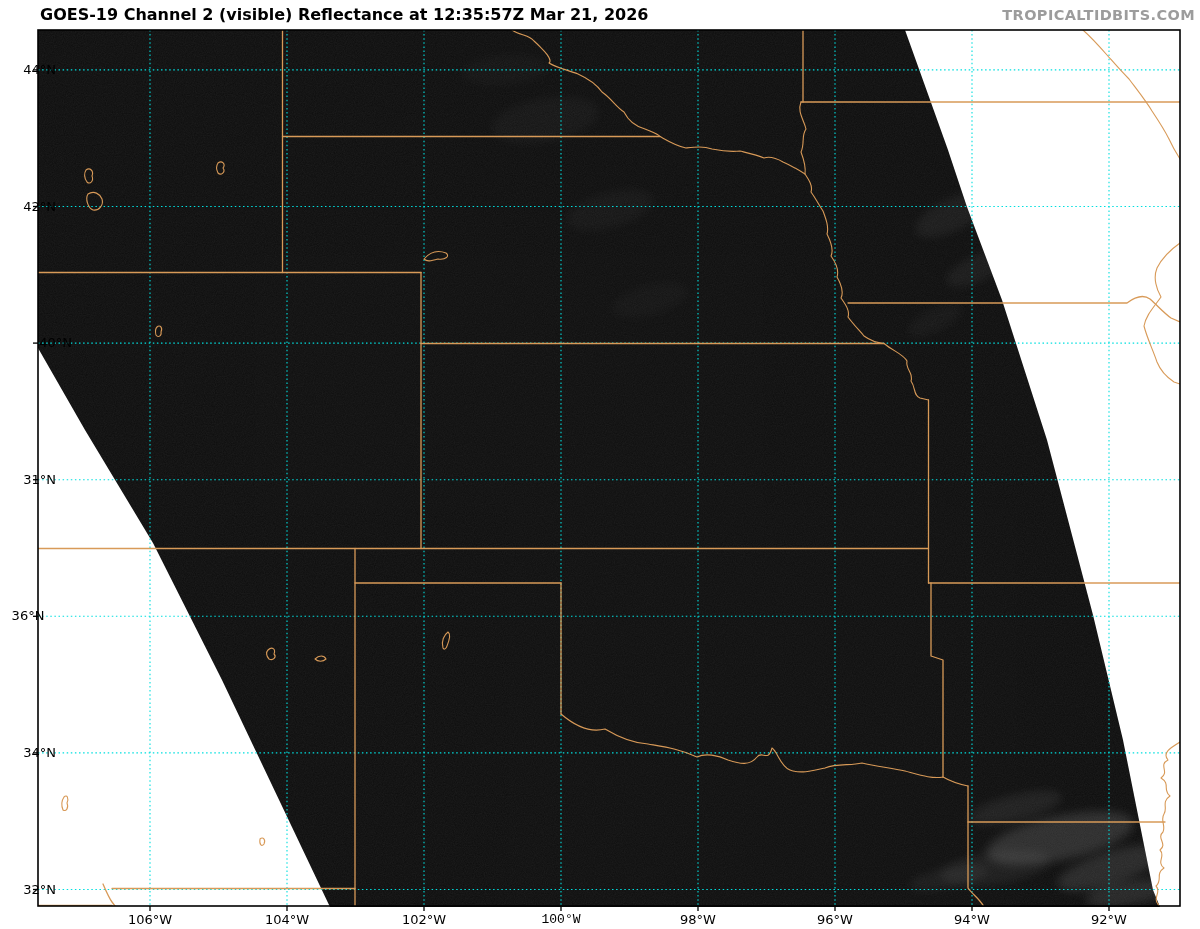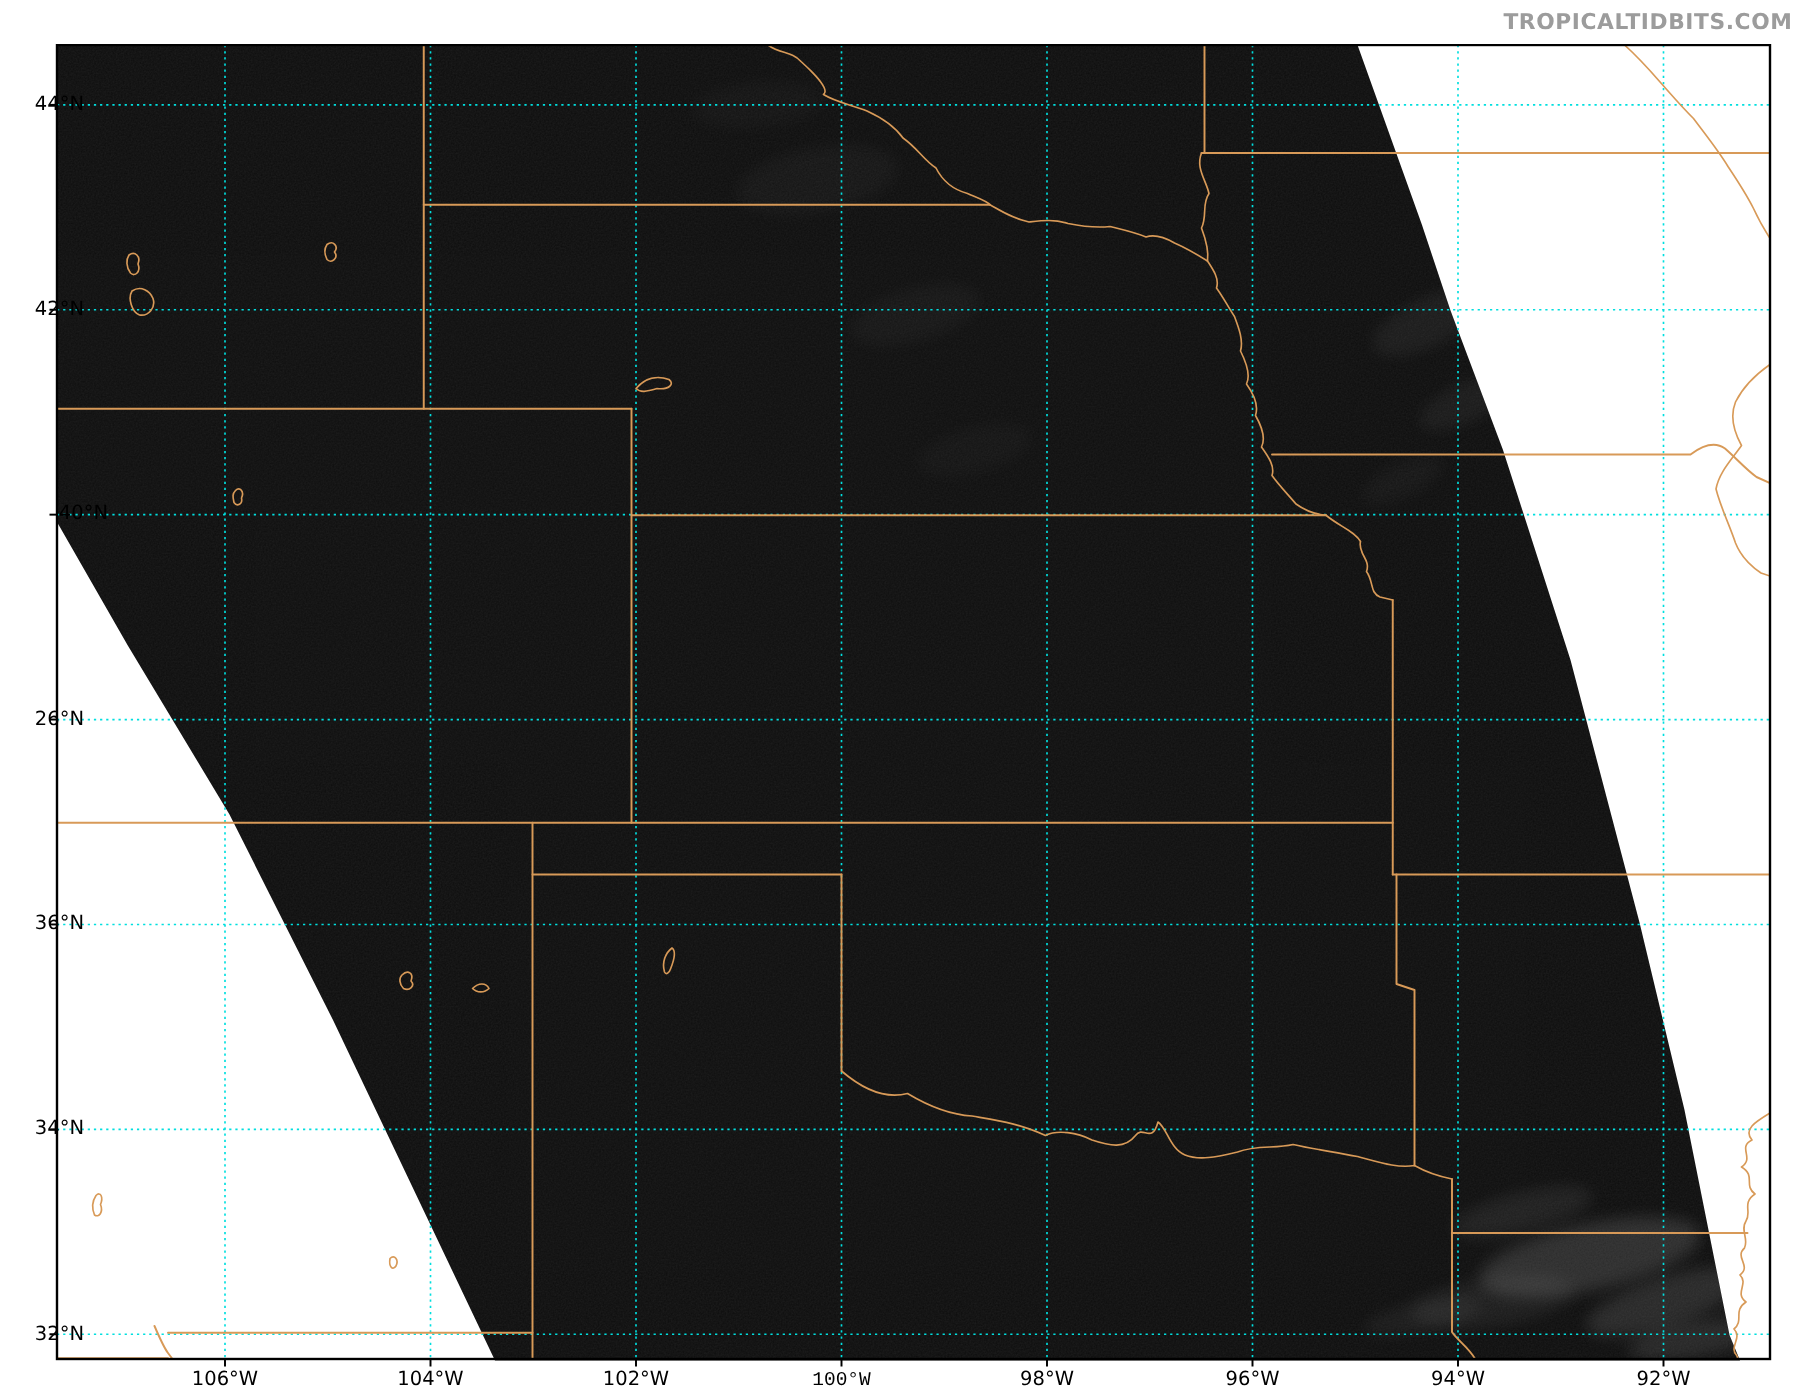"GOES-19 Channel 2 (visible) Reflectance" div.title { html: none -> <div>GOES-19 Channel 2 (visible) Reflectance at 12:35:57Z Mar 21, 2026</div> }
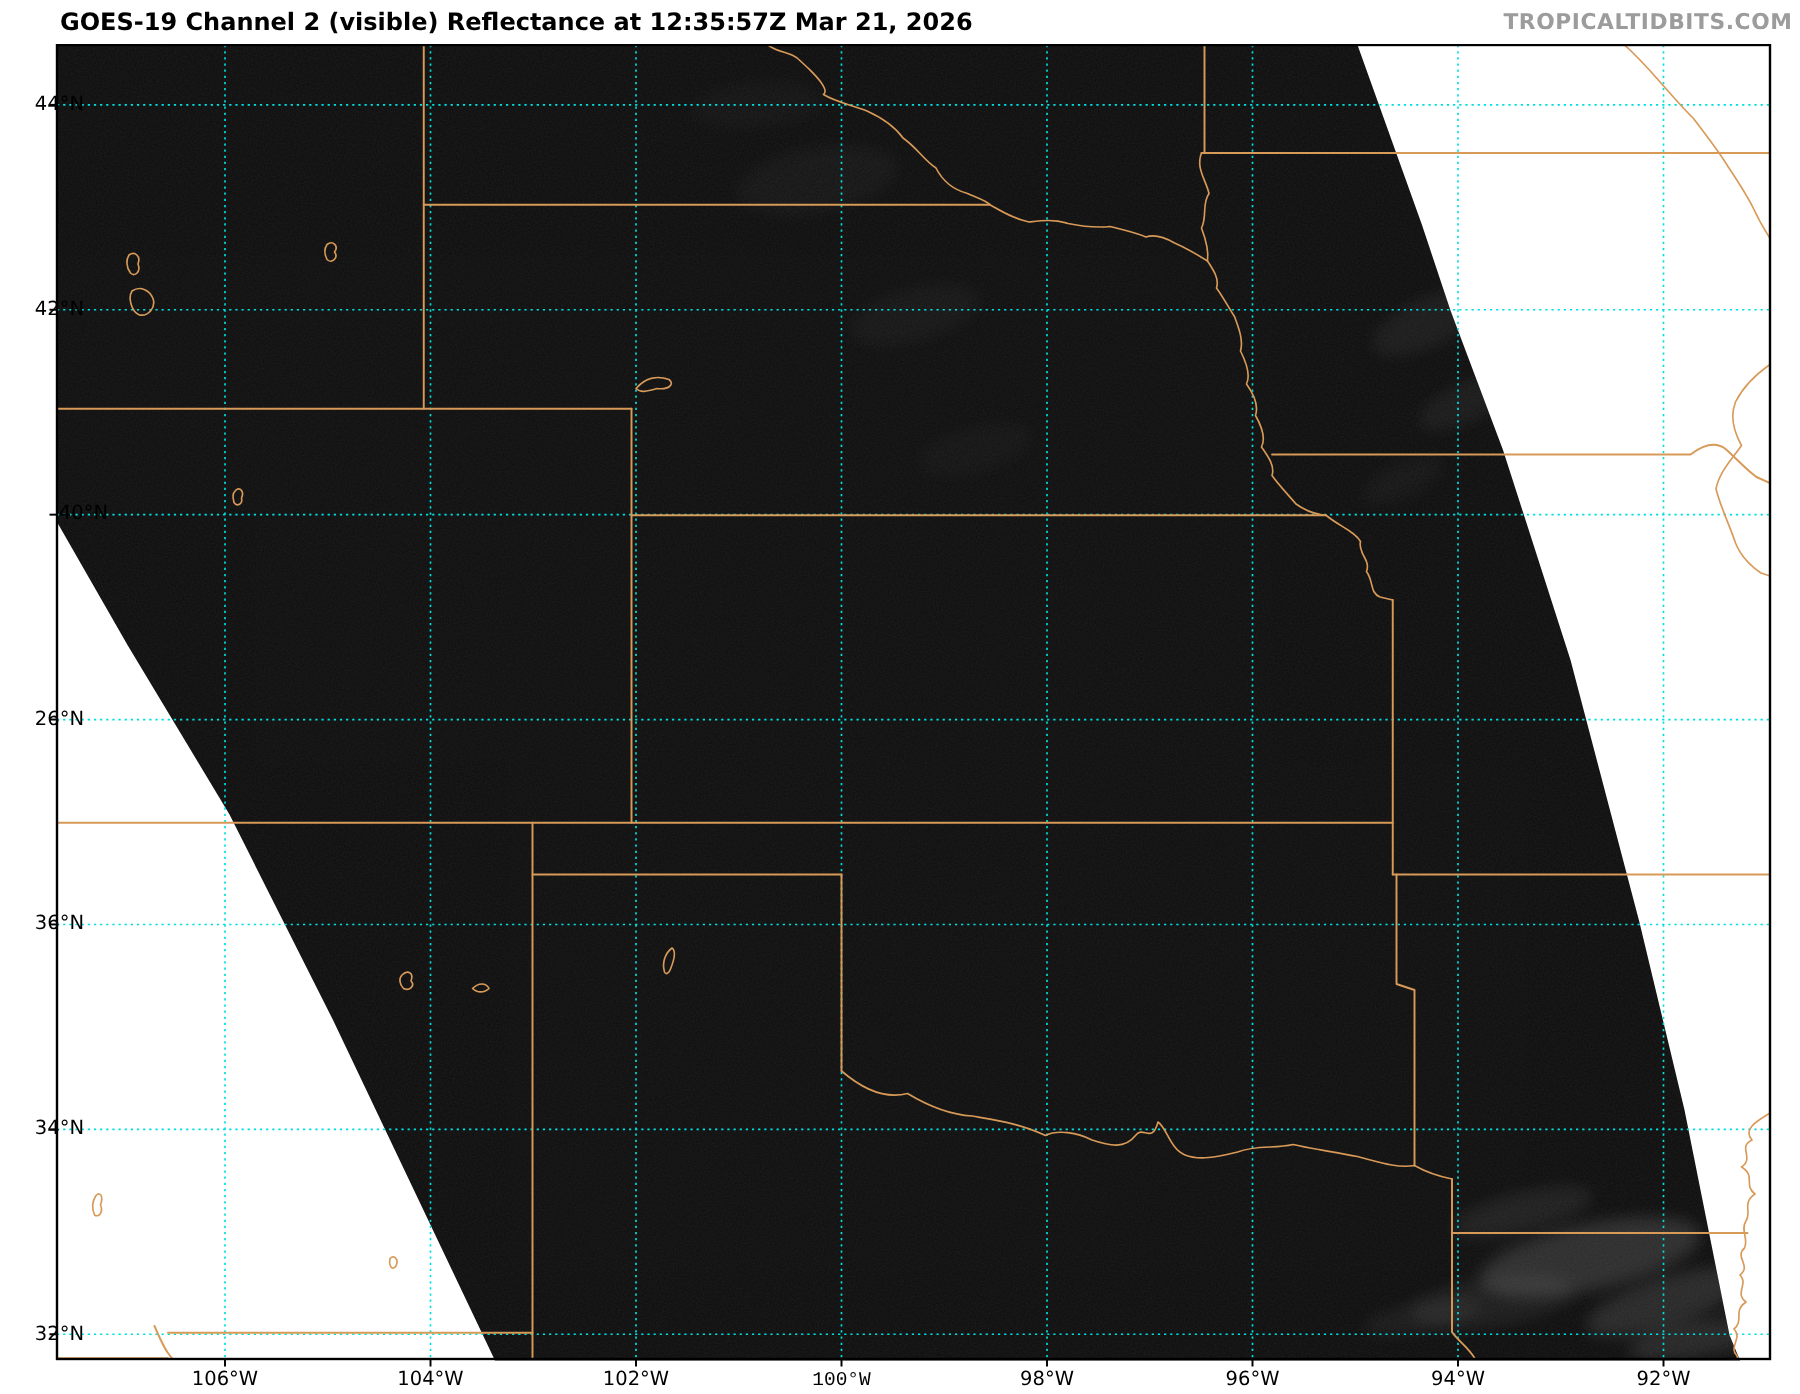"26°N" div.axis-label { text: 26 -> 31 }
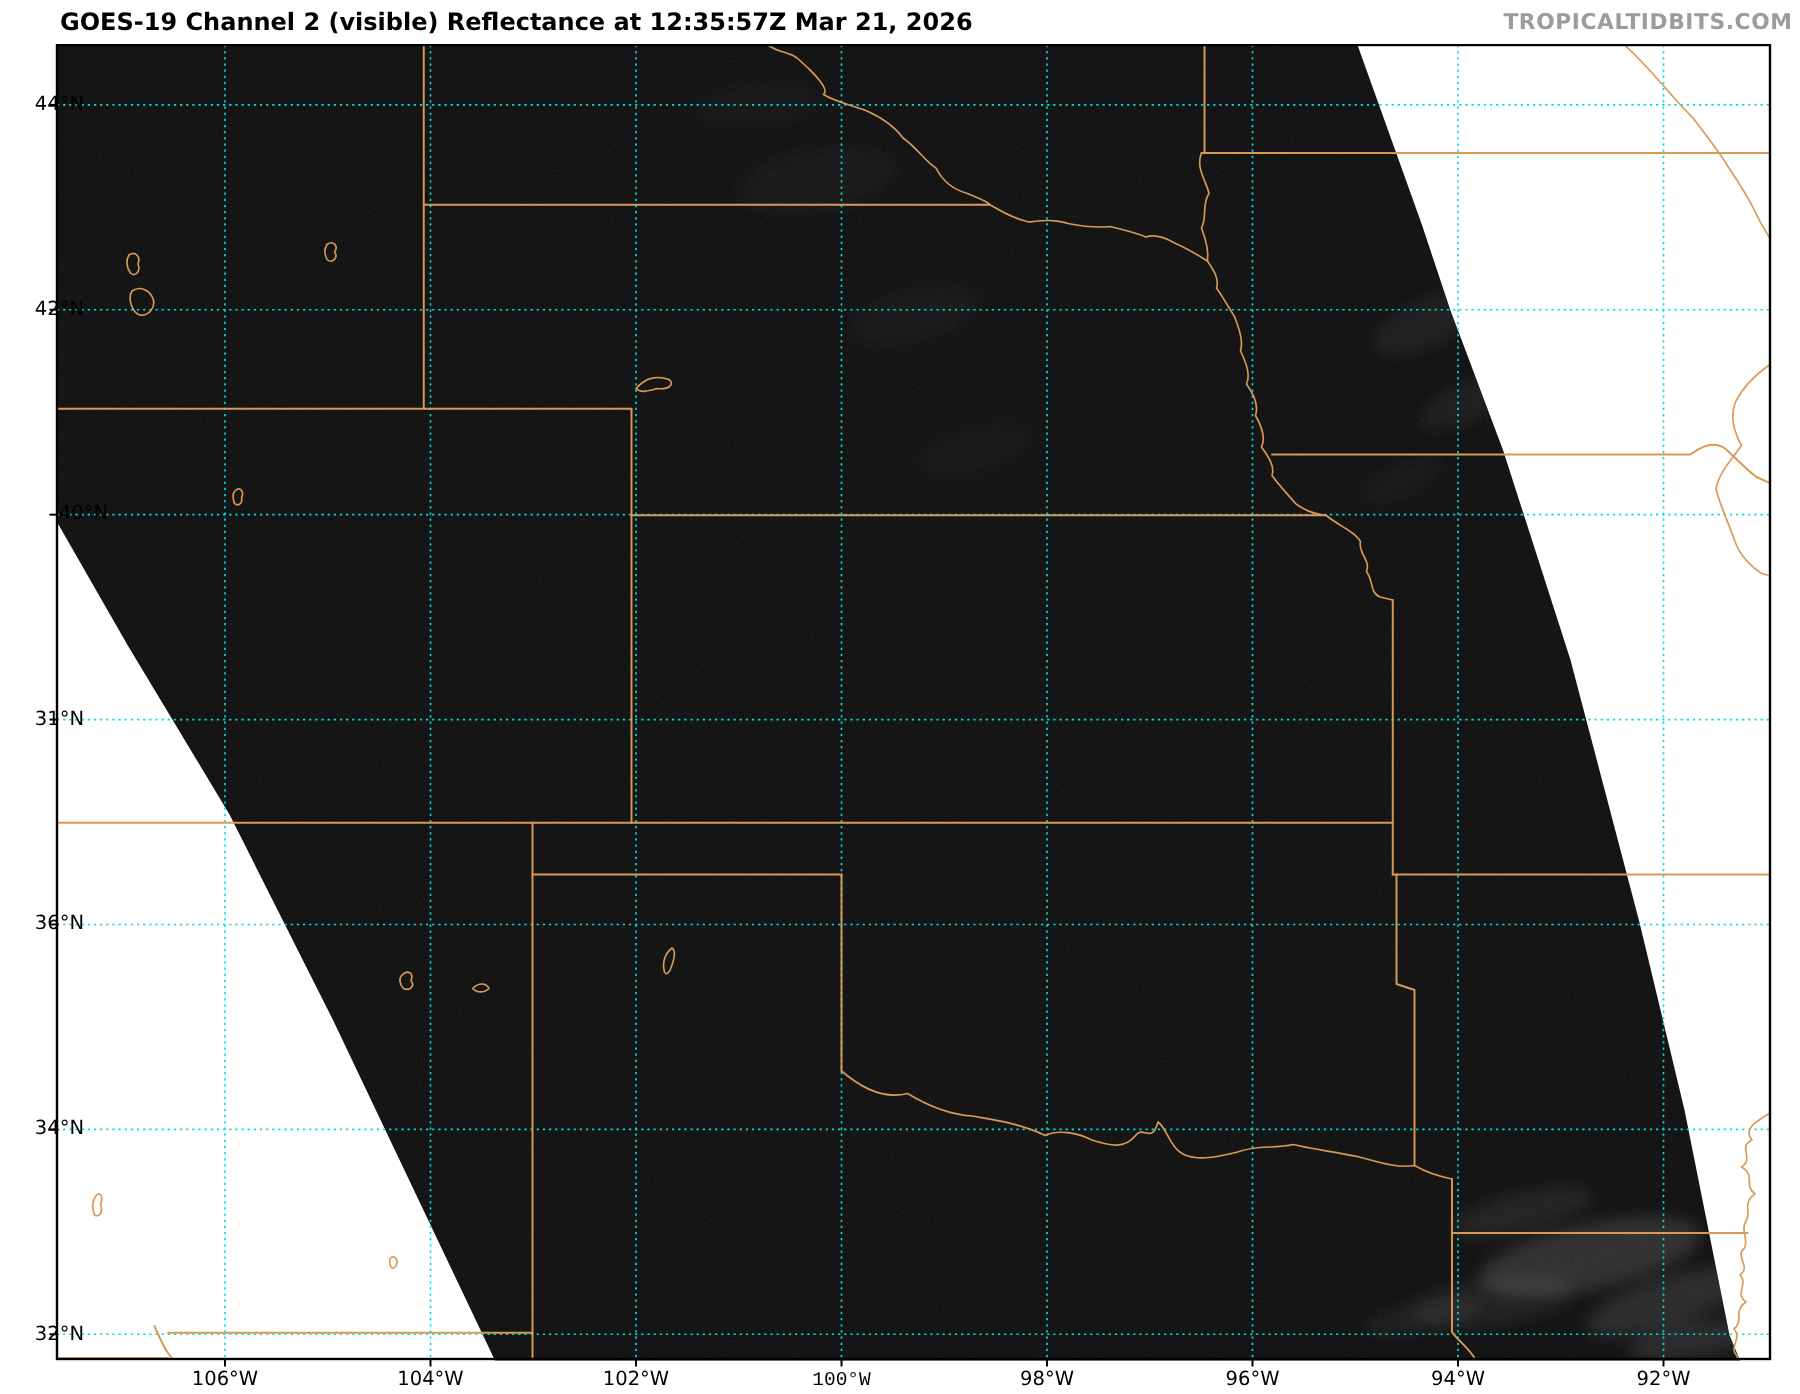"36°N" div.axis-label { text-align: none -> center }
